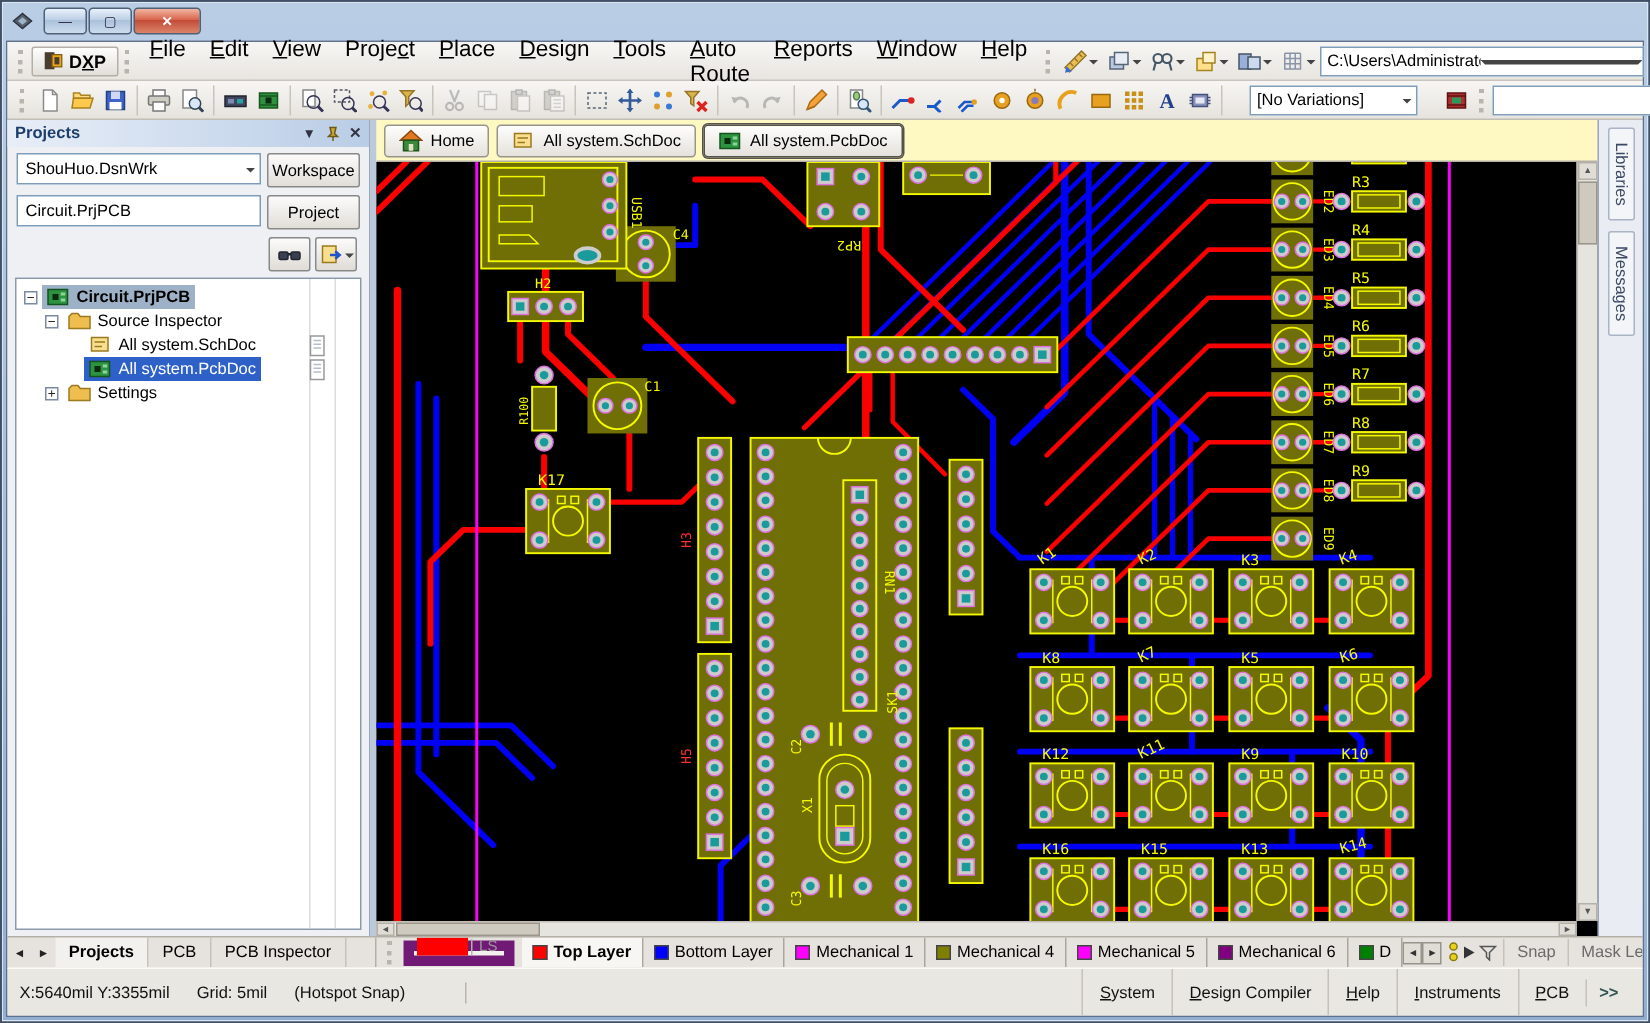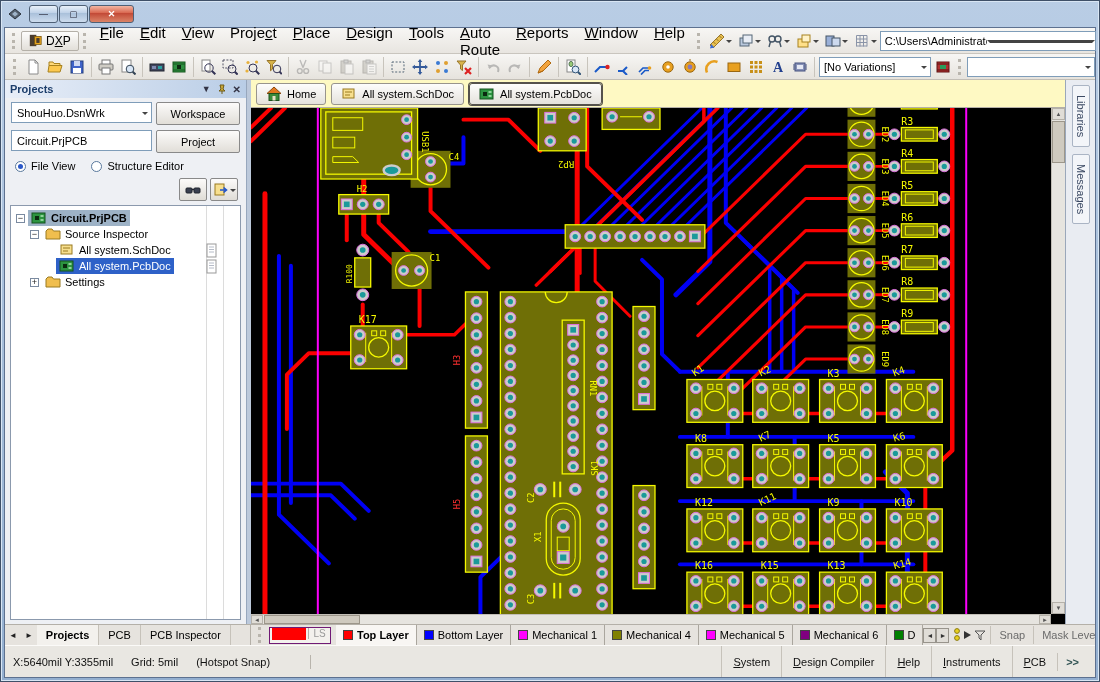"DXP" .dxp { font-weight: normal -> bold }
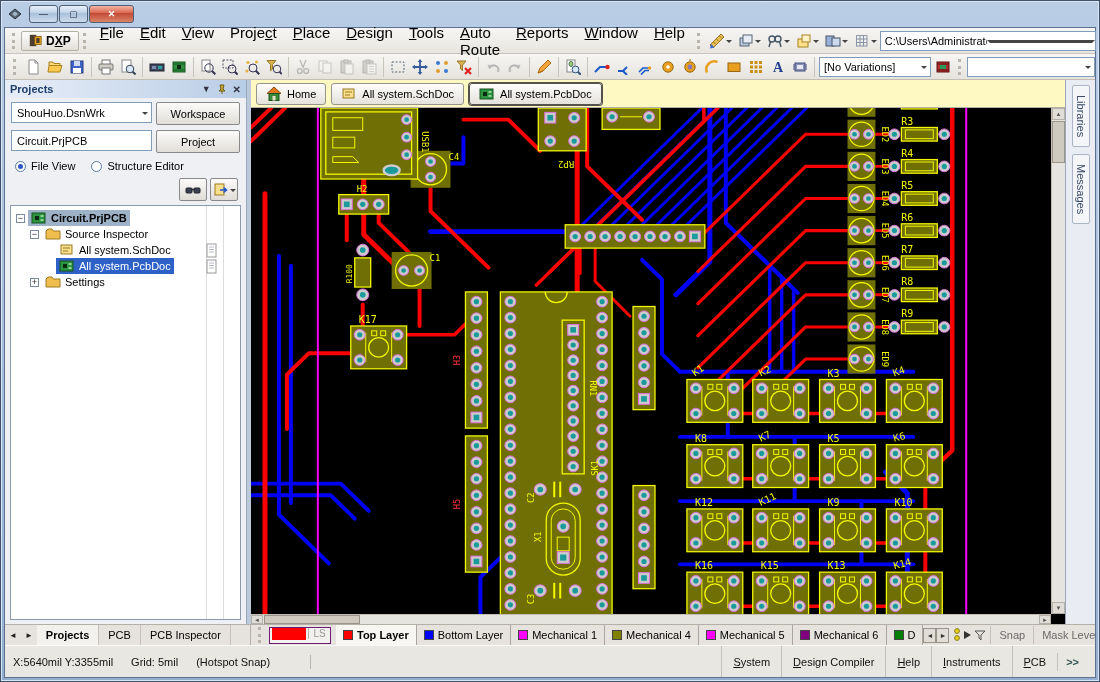"[No Variations]" div.combo { margin: 0 1px -> 0 15px }
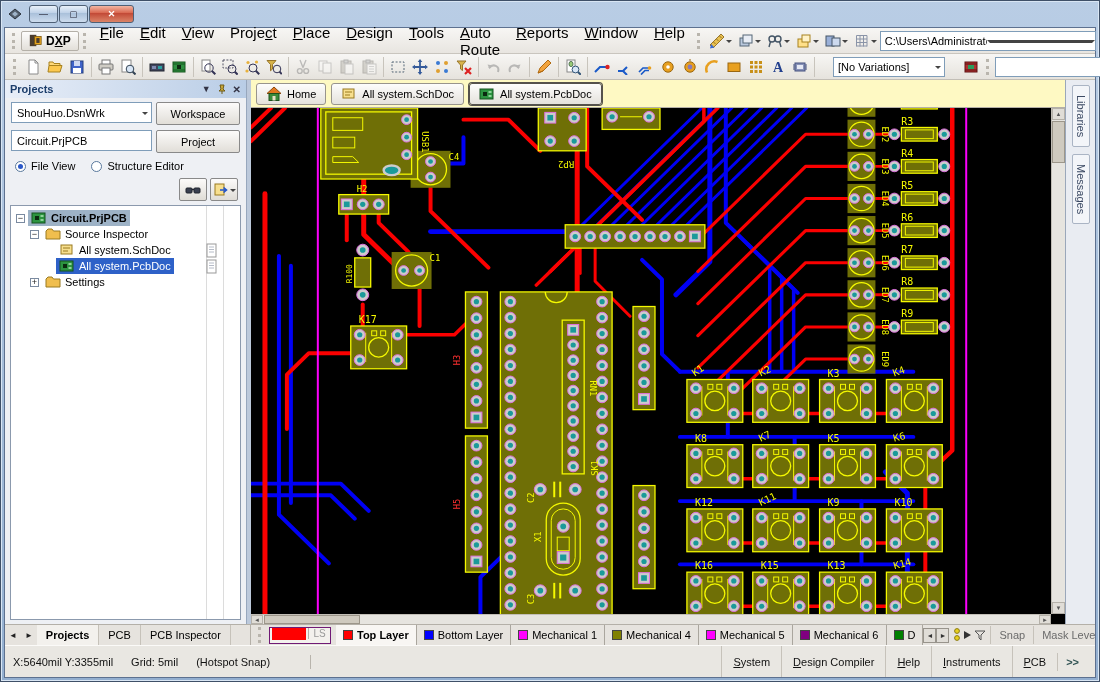"Workspace" .btn3d { width: 84px -> 62px }
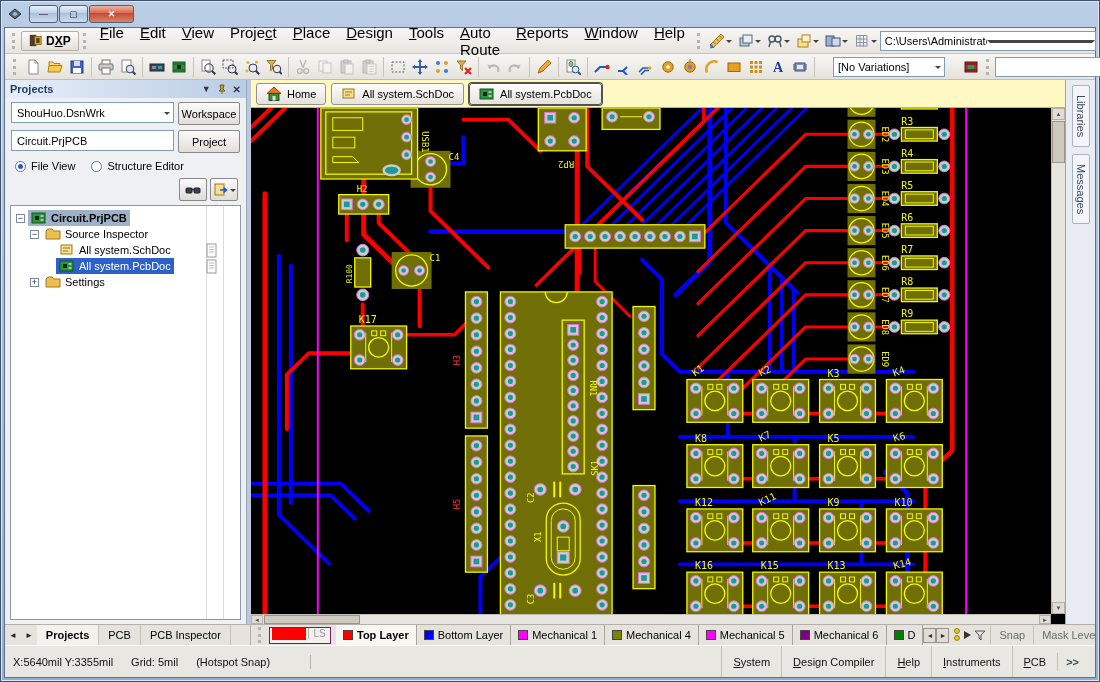"File View" div.radios { html: <div> <span> <span></span> <span>File View</span> </span> <span> <span></span> <span>Structure Editor</span> </span> </div> -> none }
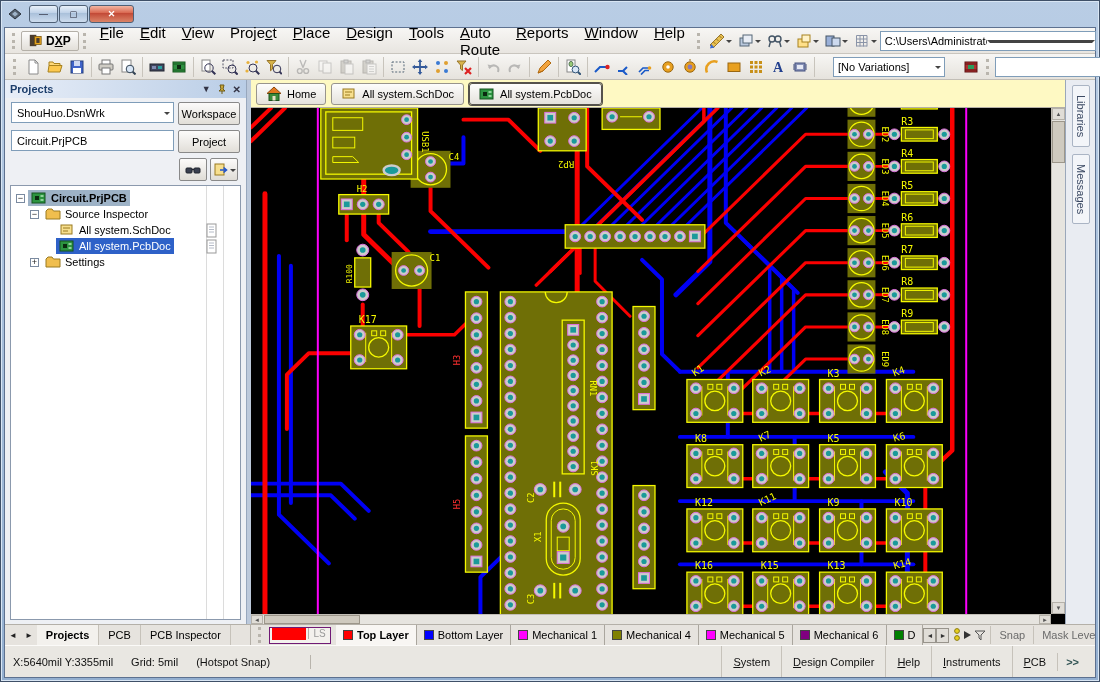"LS" .lsbox { align-items: flex-start -> flex-end; border: 1px solid #701a75 -> 7px solid #701a75 }
